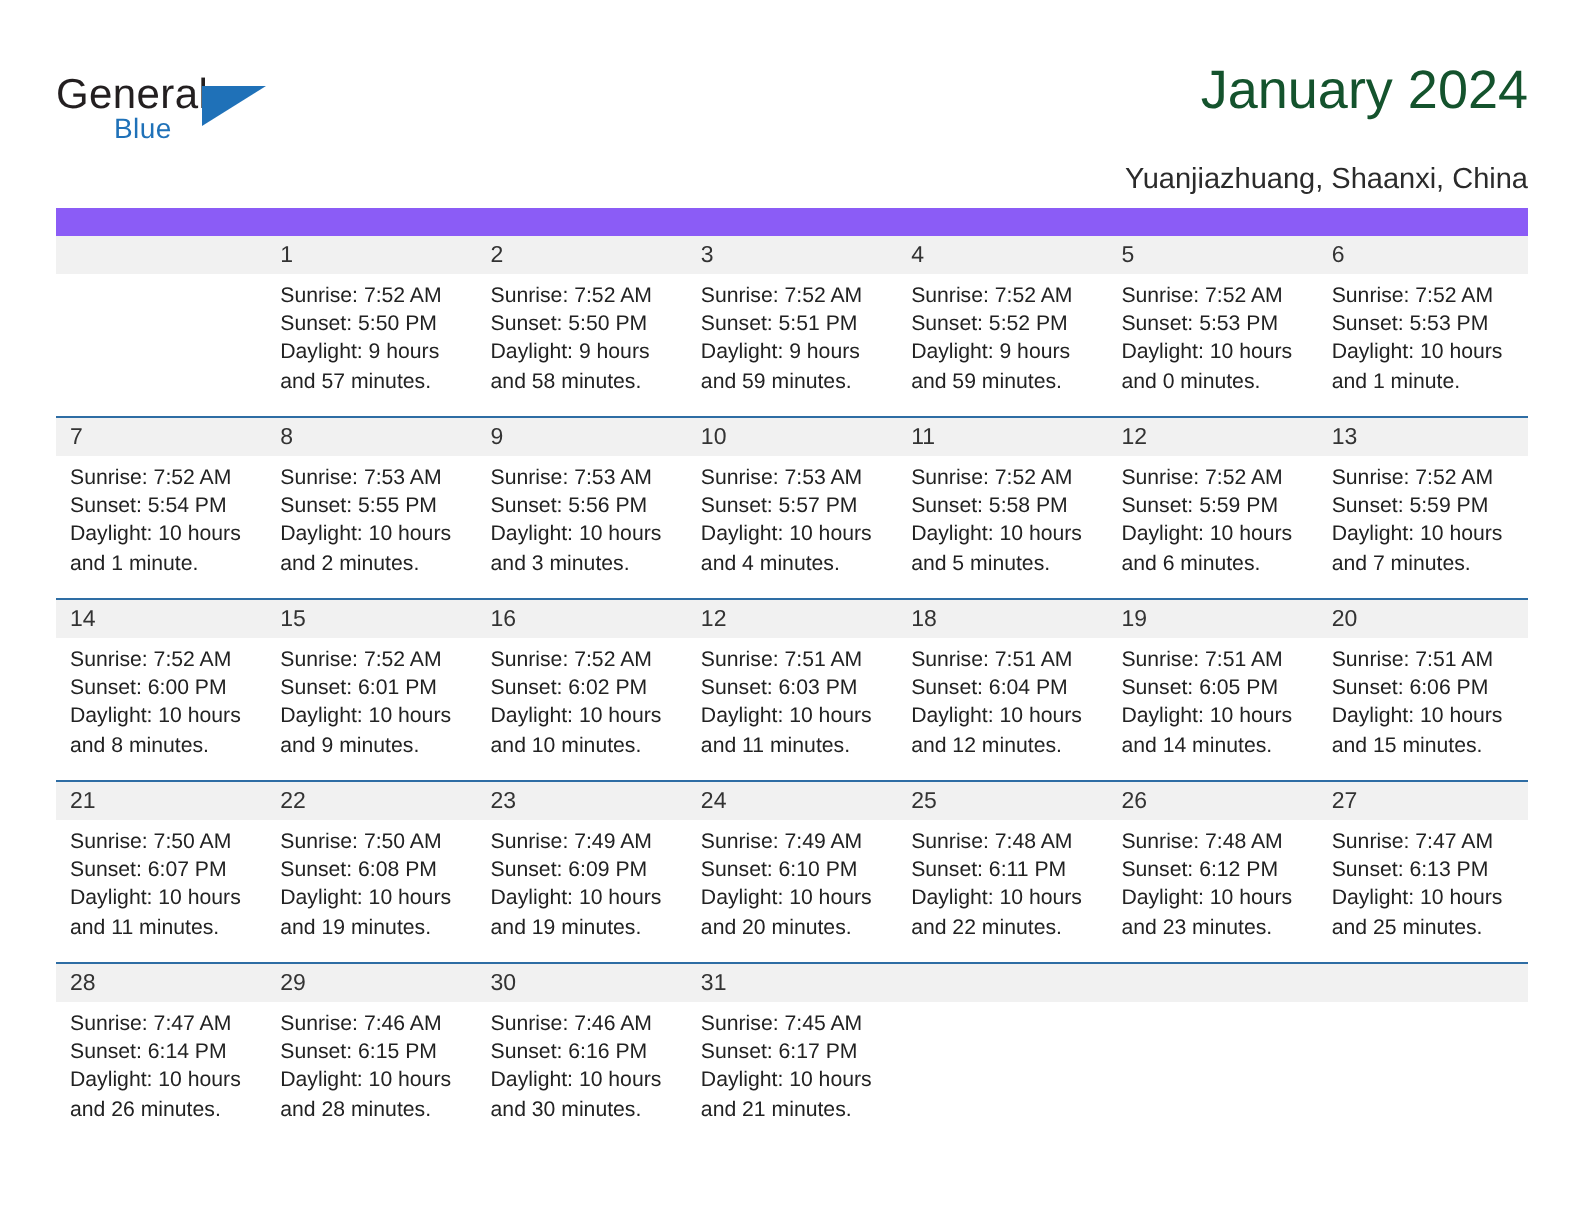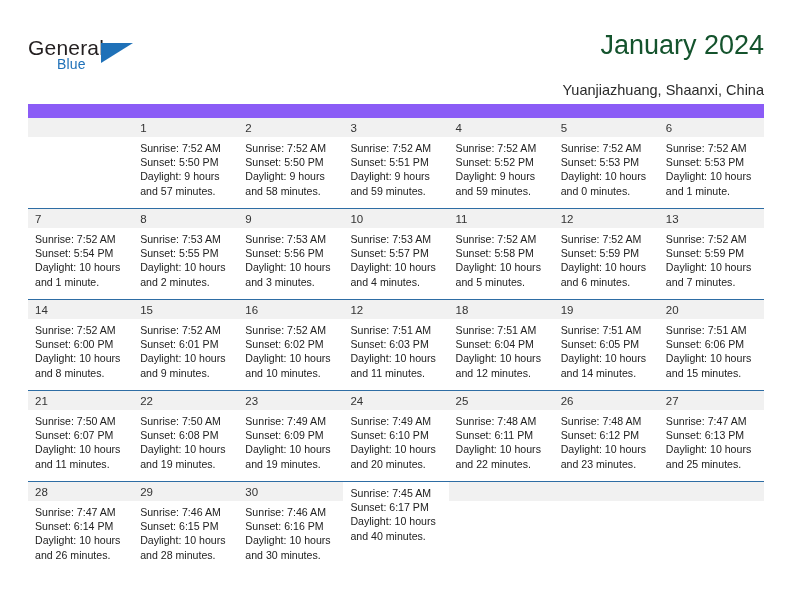"31" div.day-num-band { html: none -> <div><span>31</span></div> }
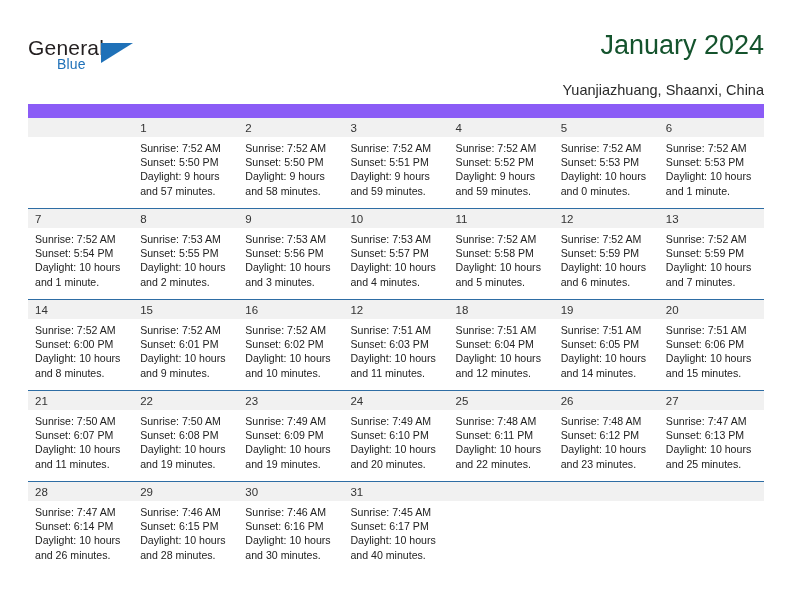"and 40 minutes." div.day-line { text: 40 -> 21 }
